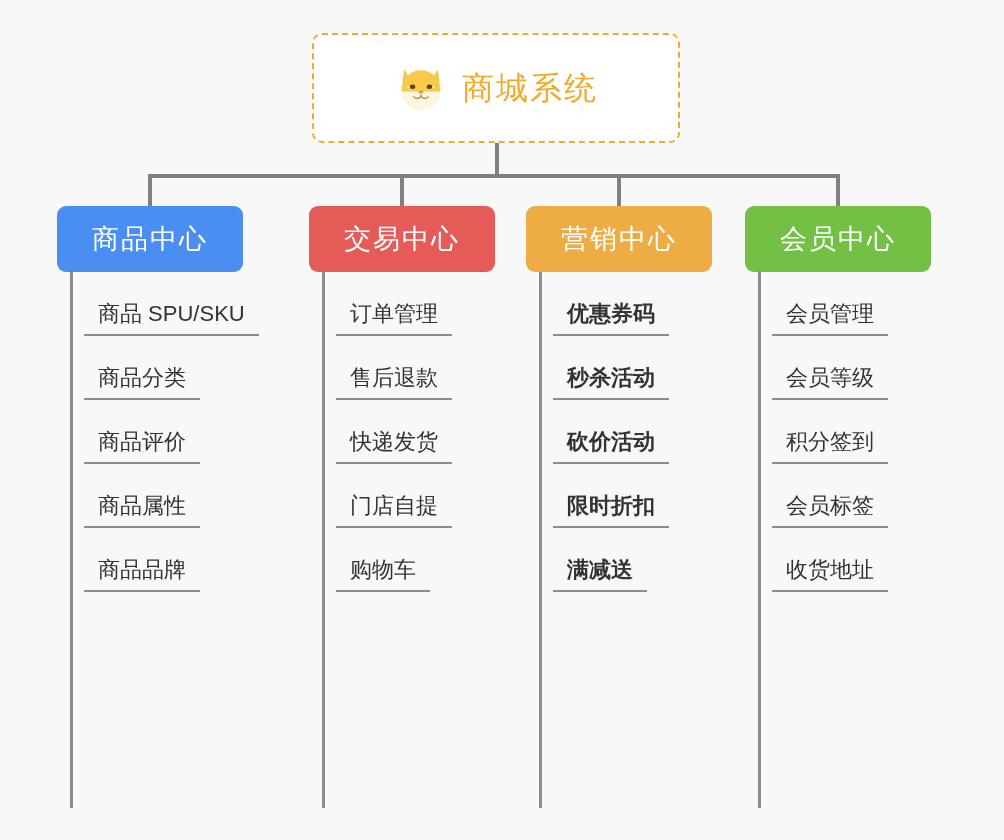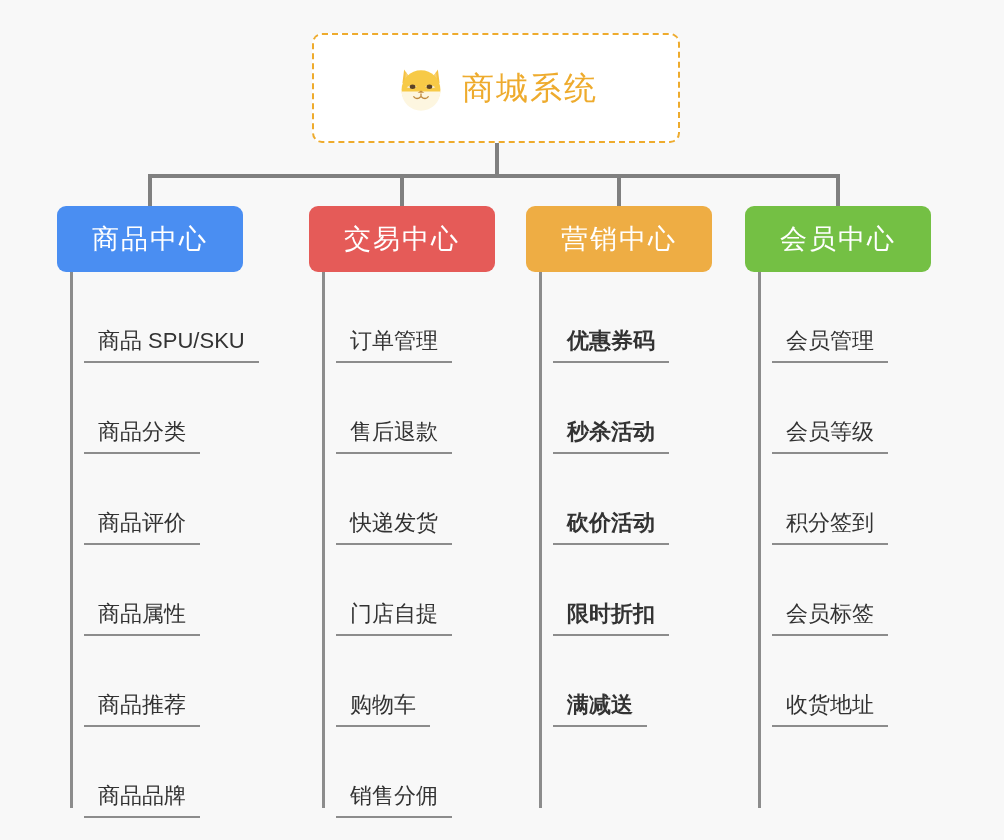"商品 SPU/SKU" .leaf { height: 91px -> 64px }
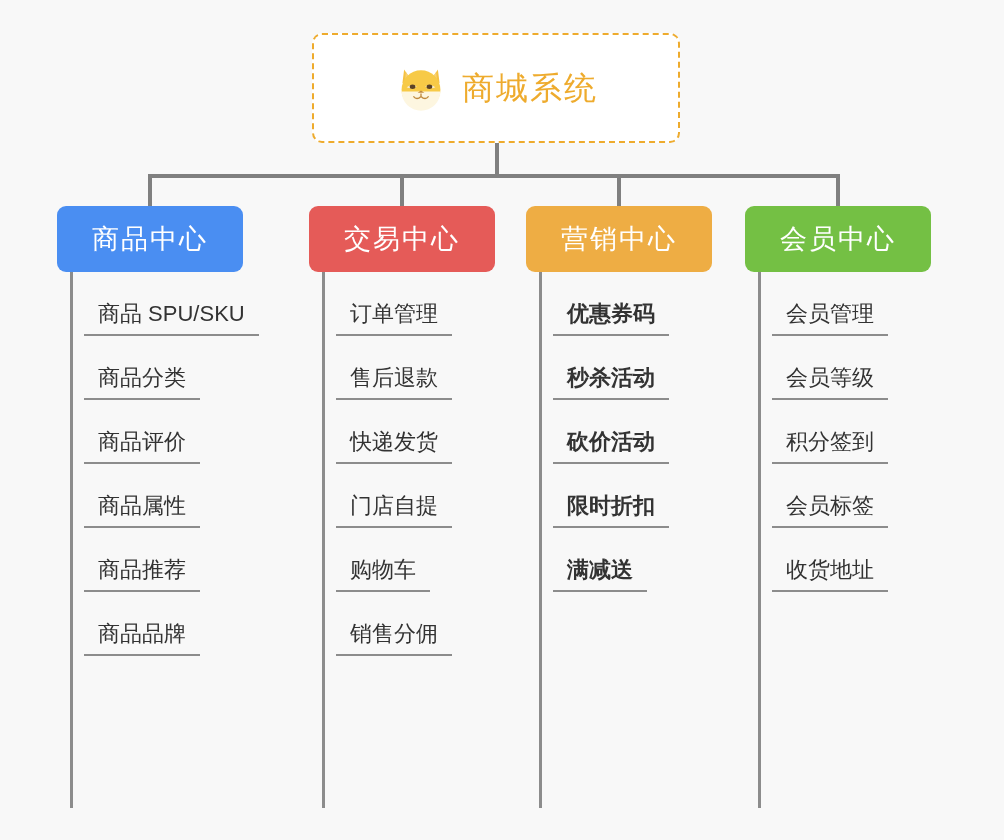"商品推荐" div.leaf { html: <div> <span>商品推荐</span> </div> -> none }
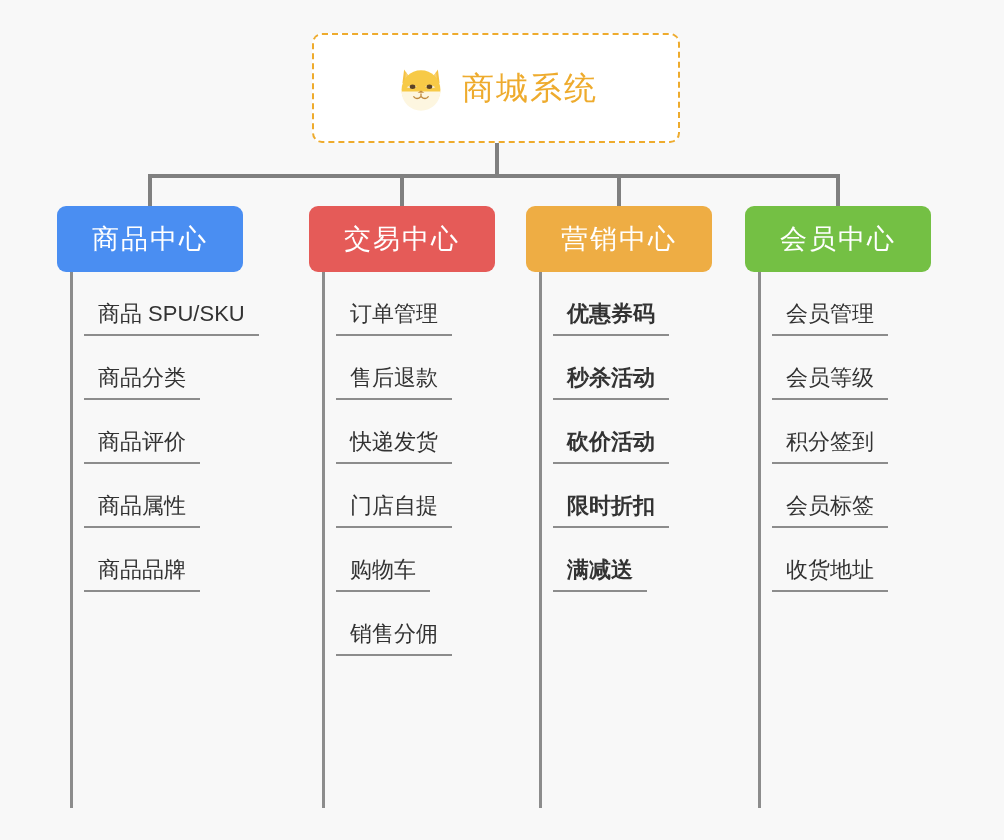"销售分佣" div.leaf { html: <div> <span>销售分佣</span> </div> -> none }
